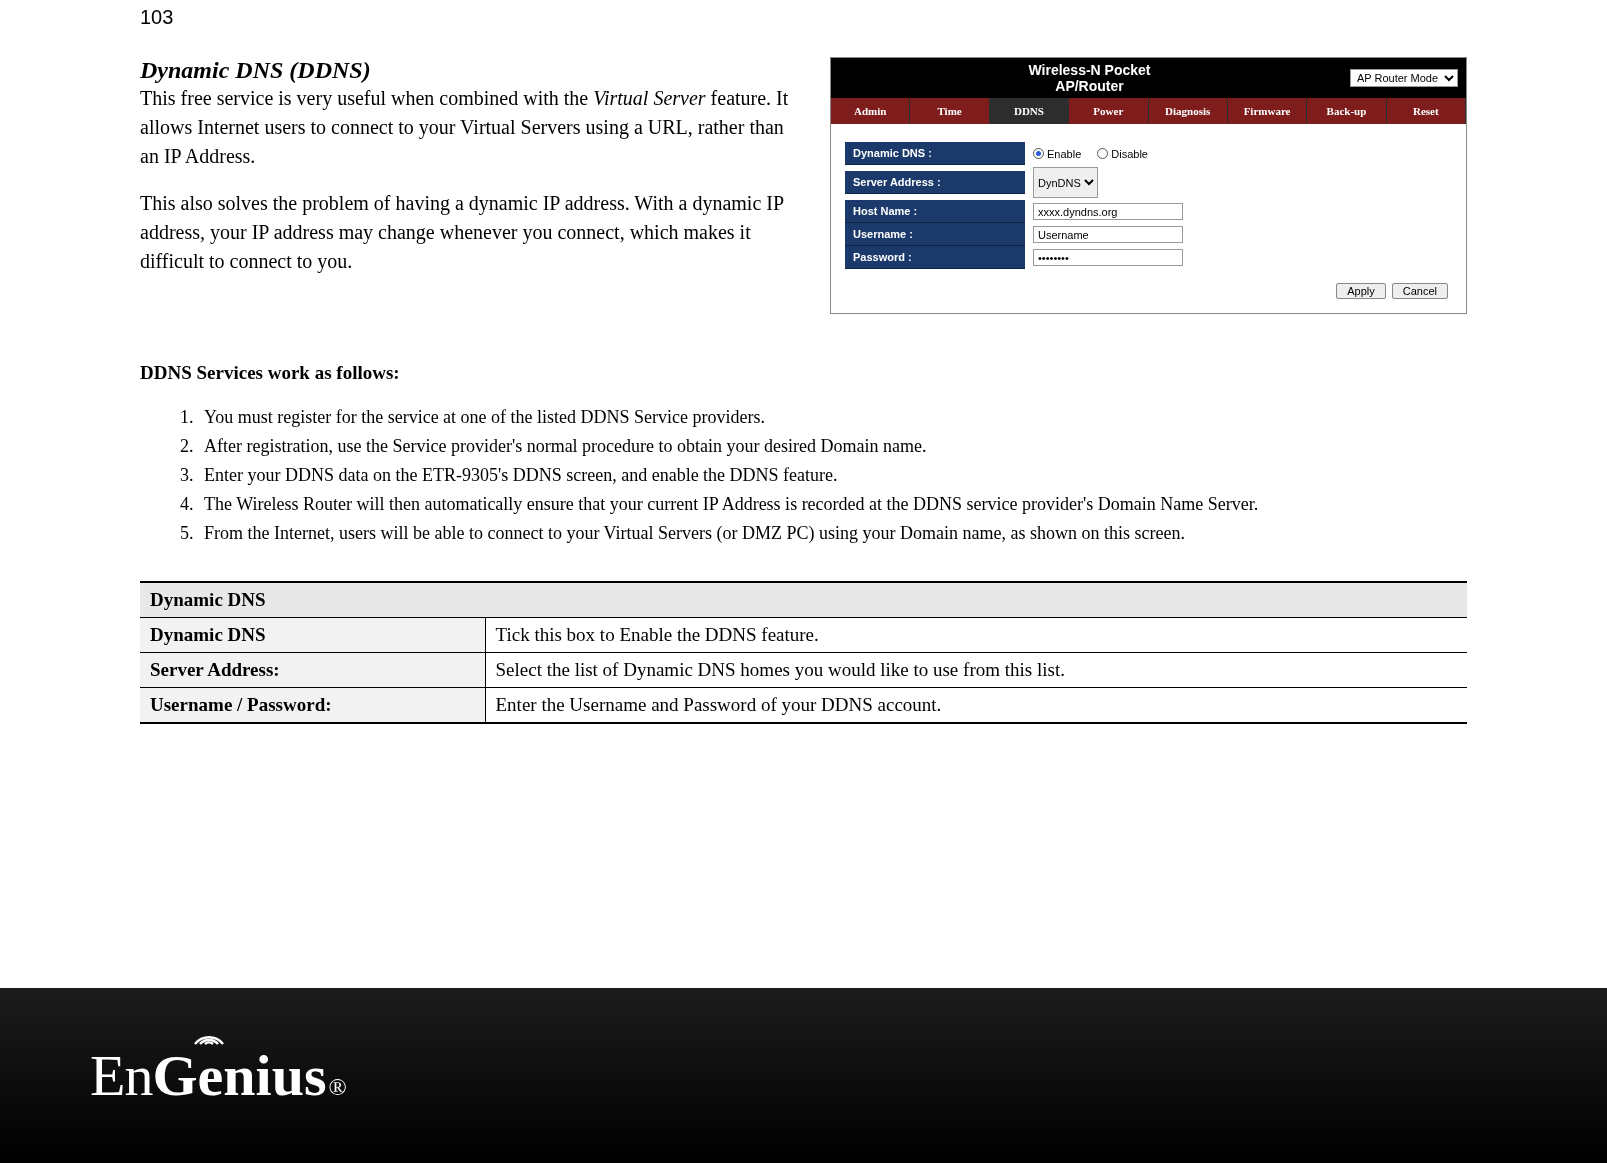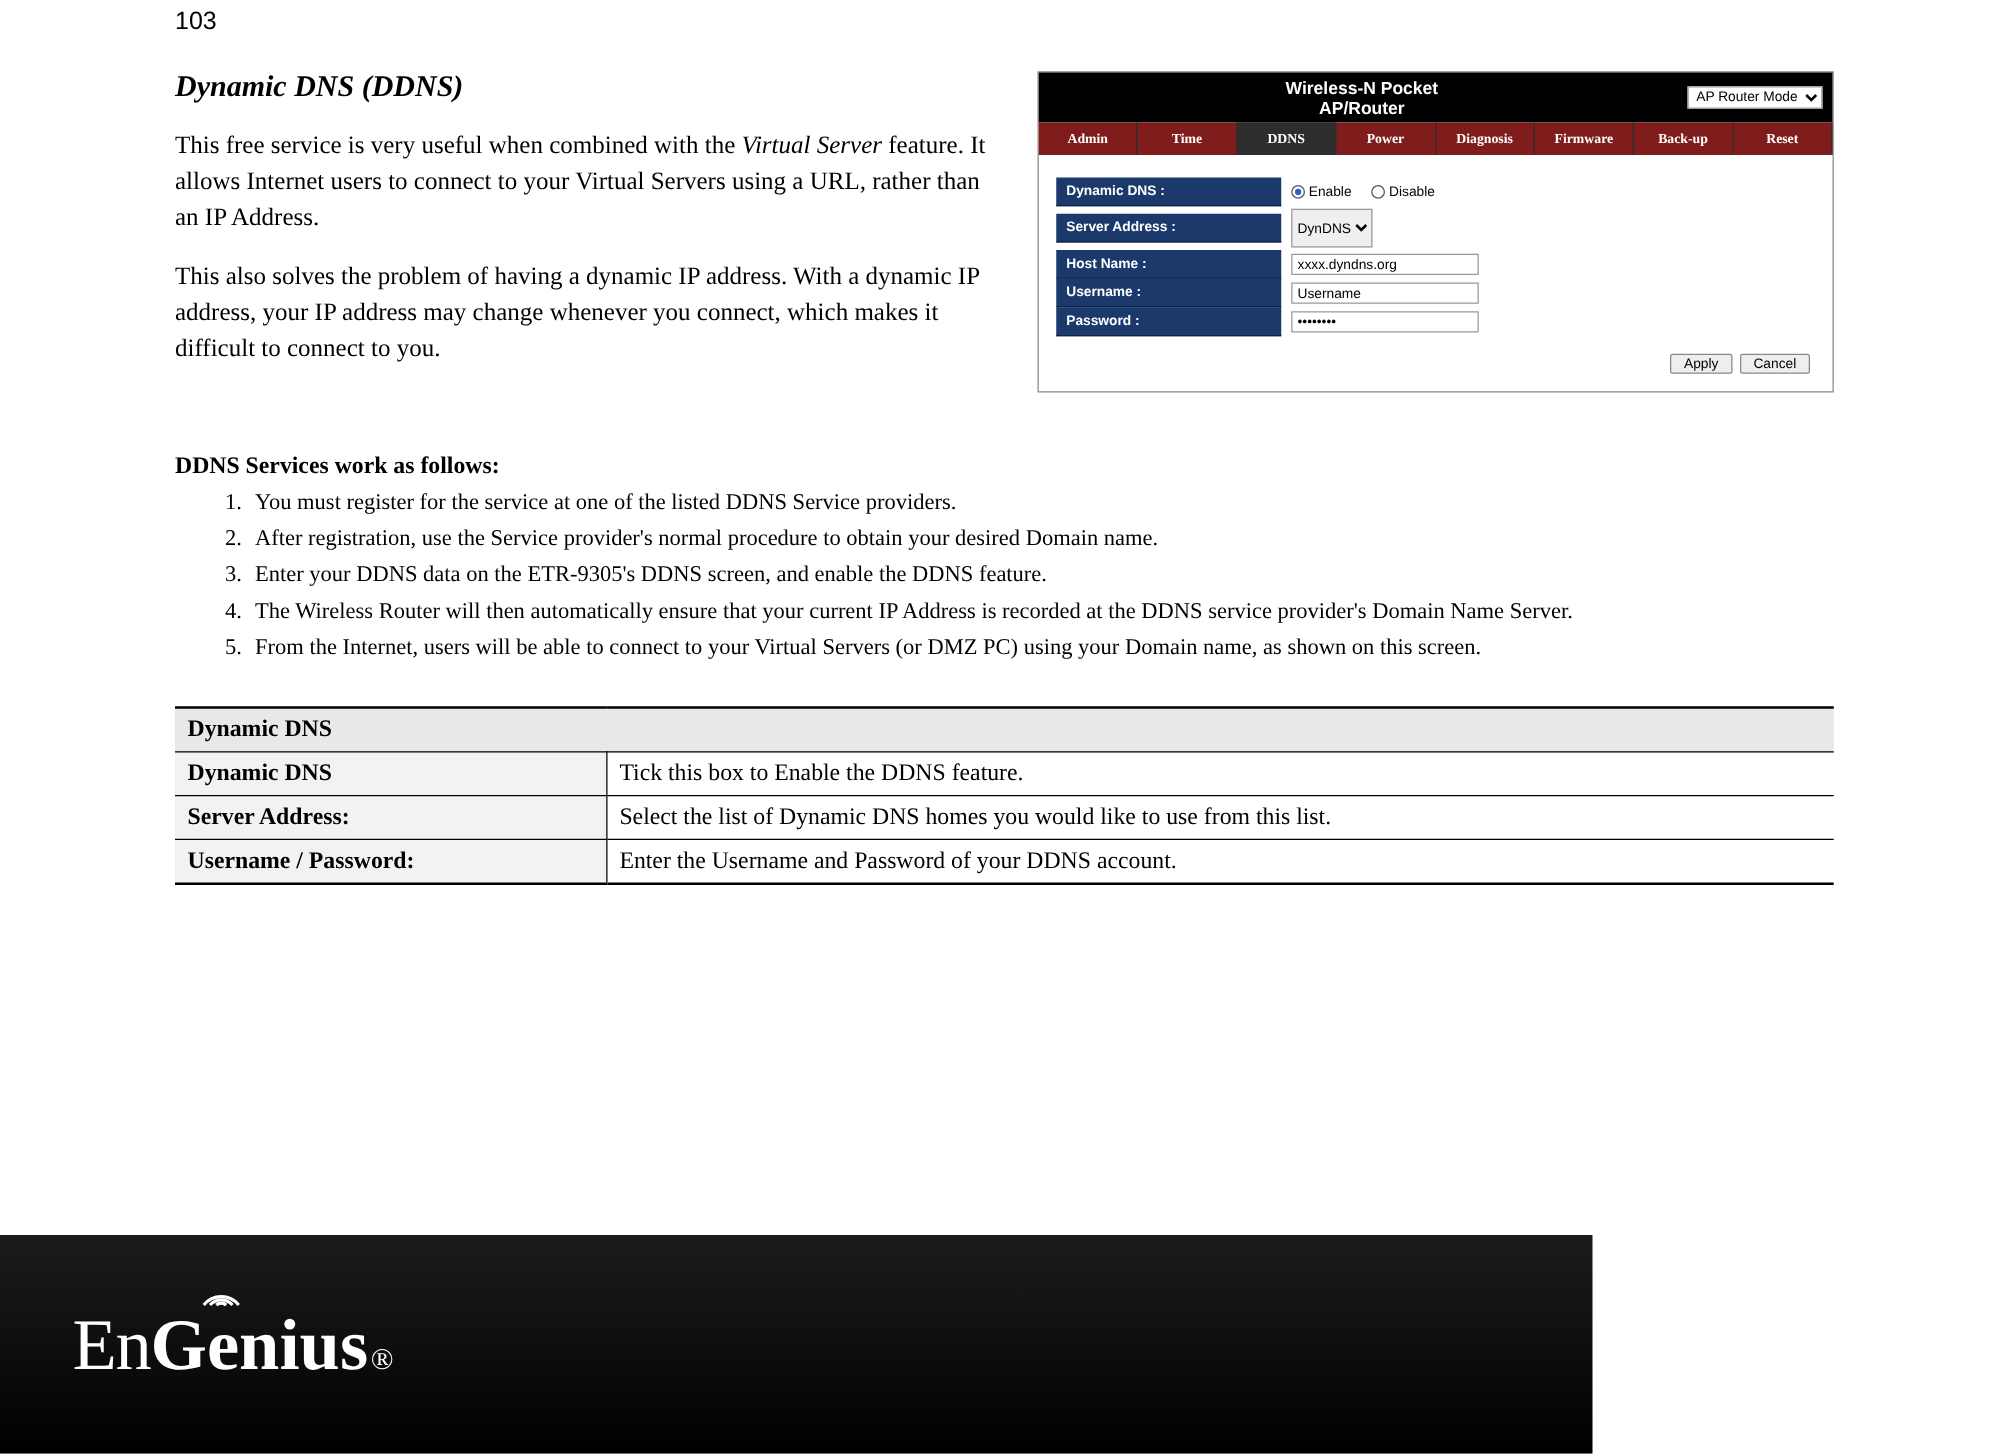"Dynamic DNS (DDNS)" h2.section-title { margin-bottom: 18px -> 0 }
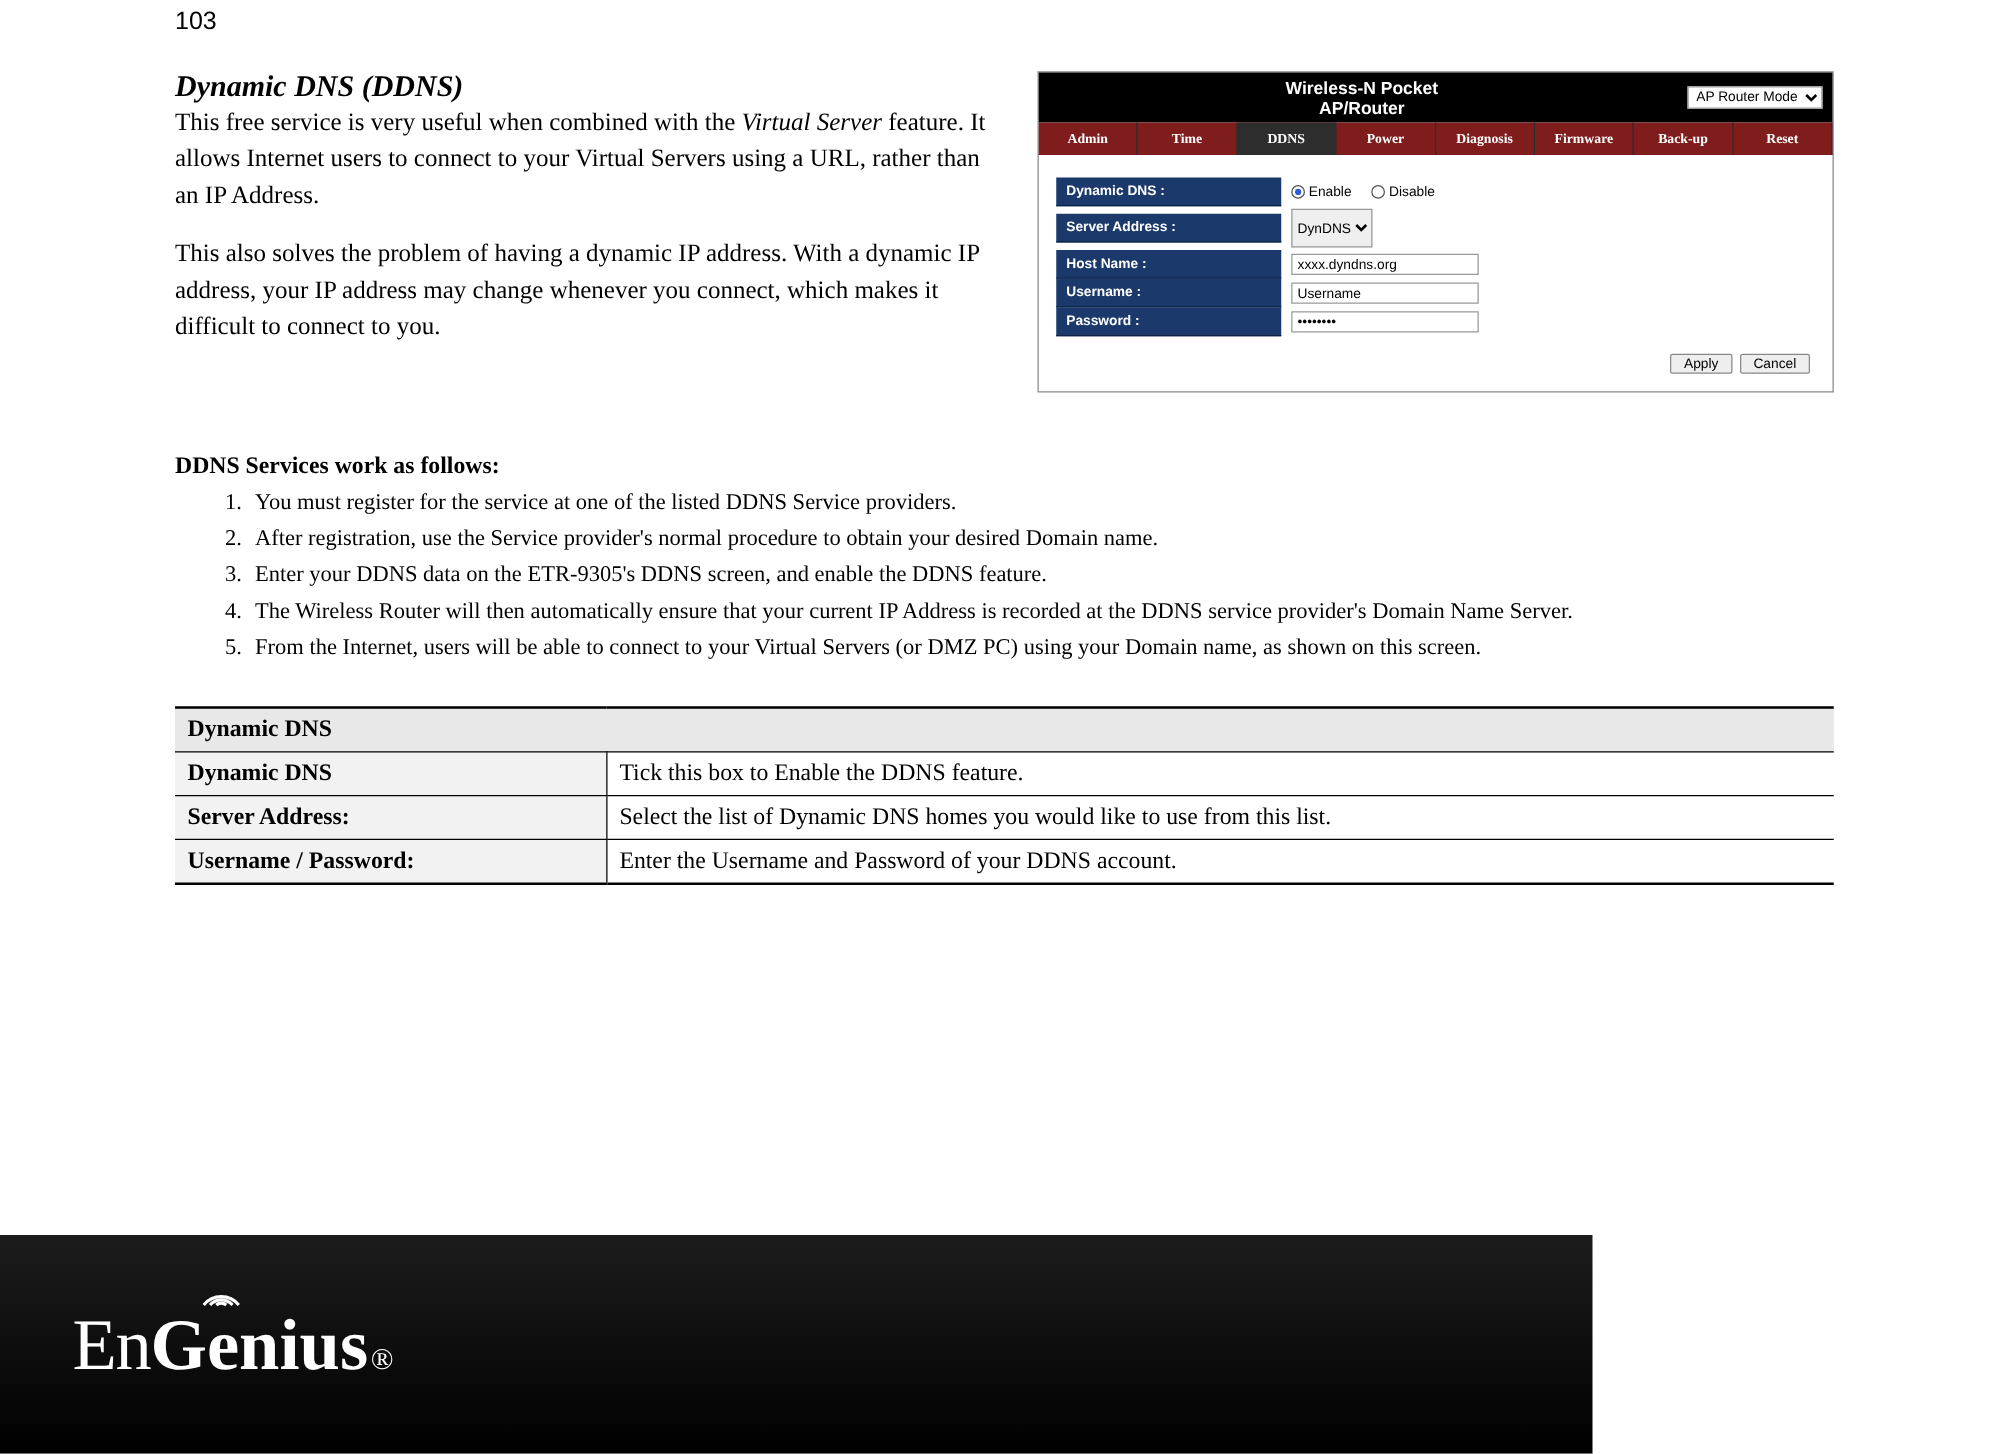"DDNS Services work as follows:" .steps-heading { margin-bottom: 4px -> 20px }
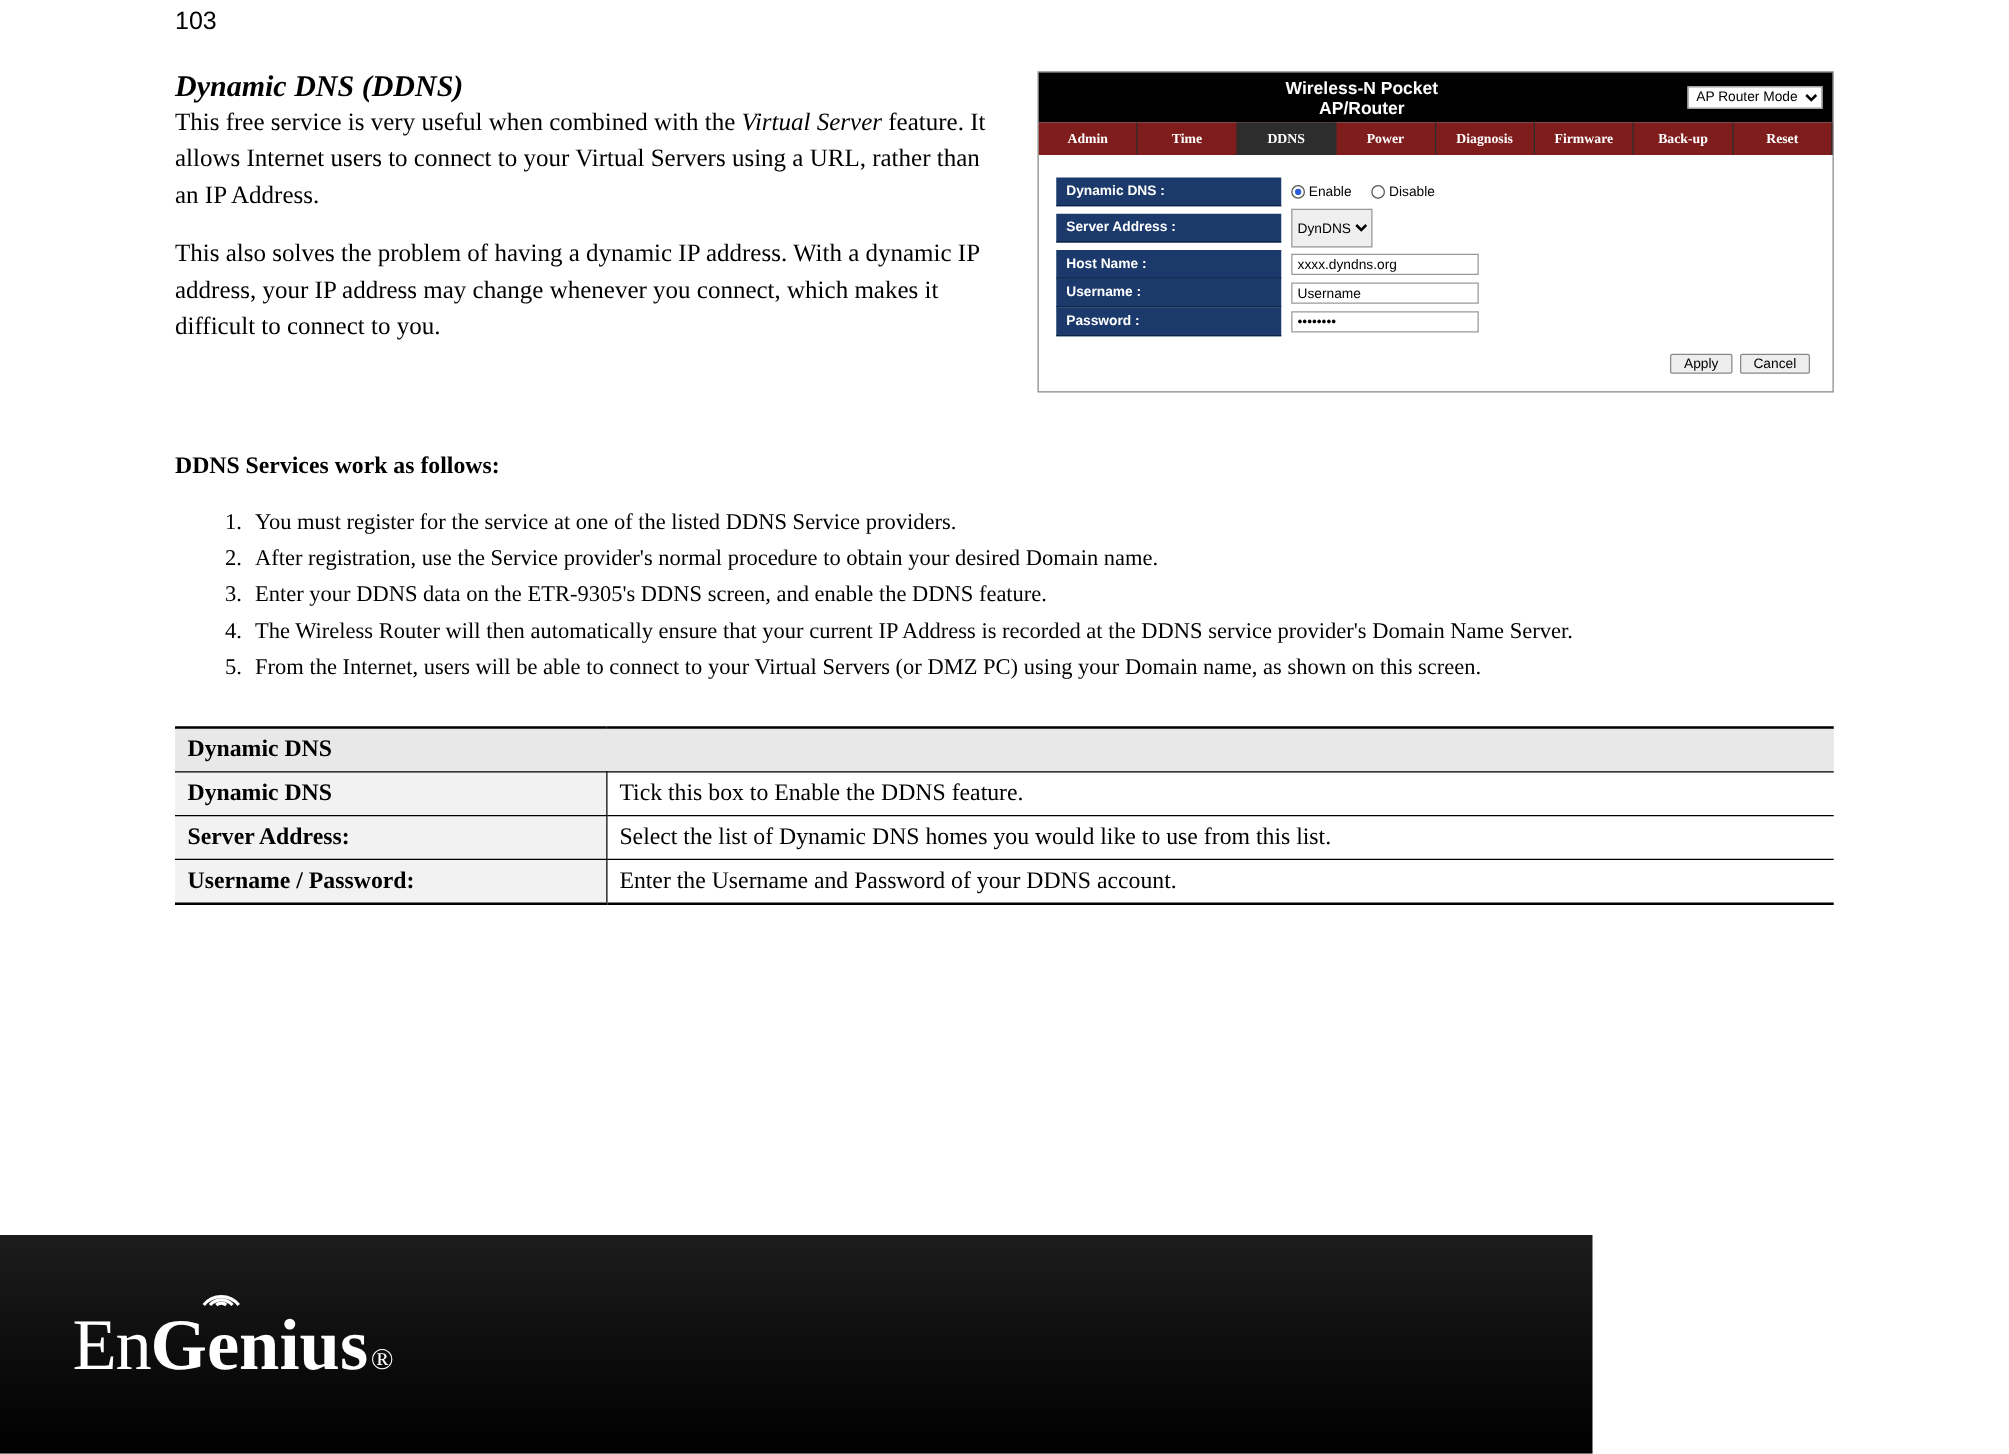"En" .footer { padding-left: 58px -> 90px; width: 1274px -> 1607px }
